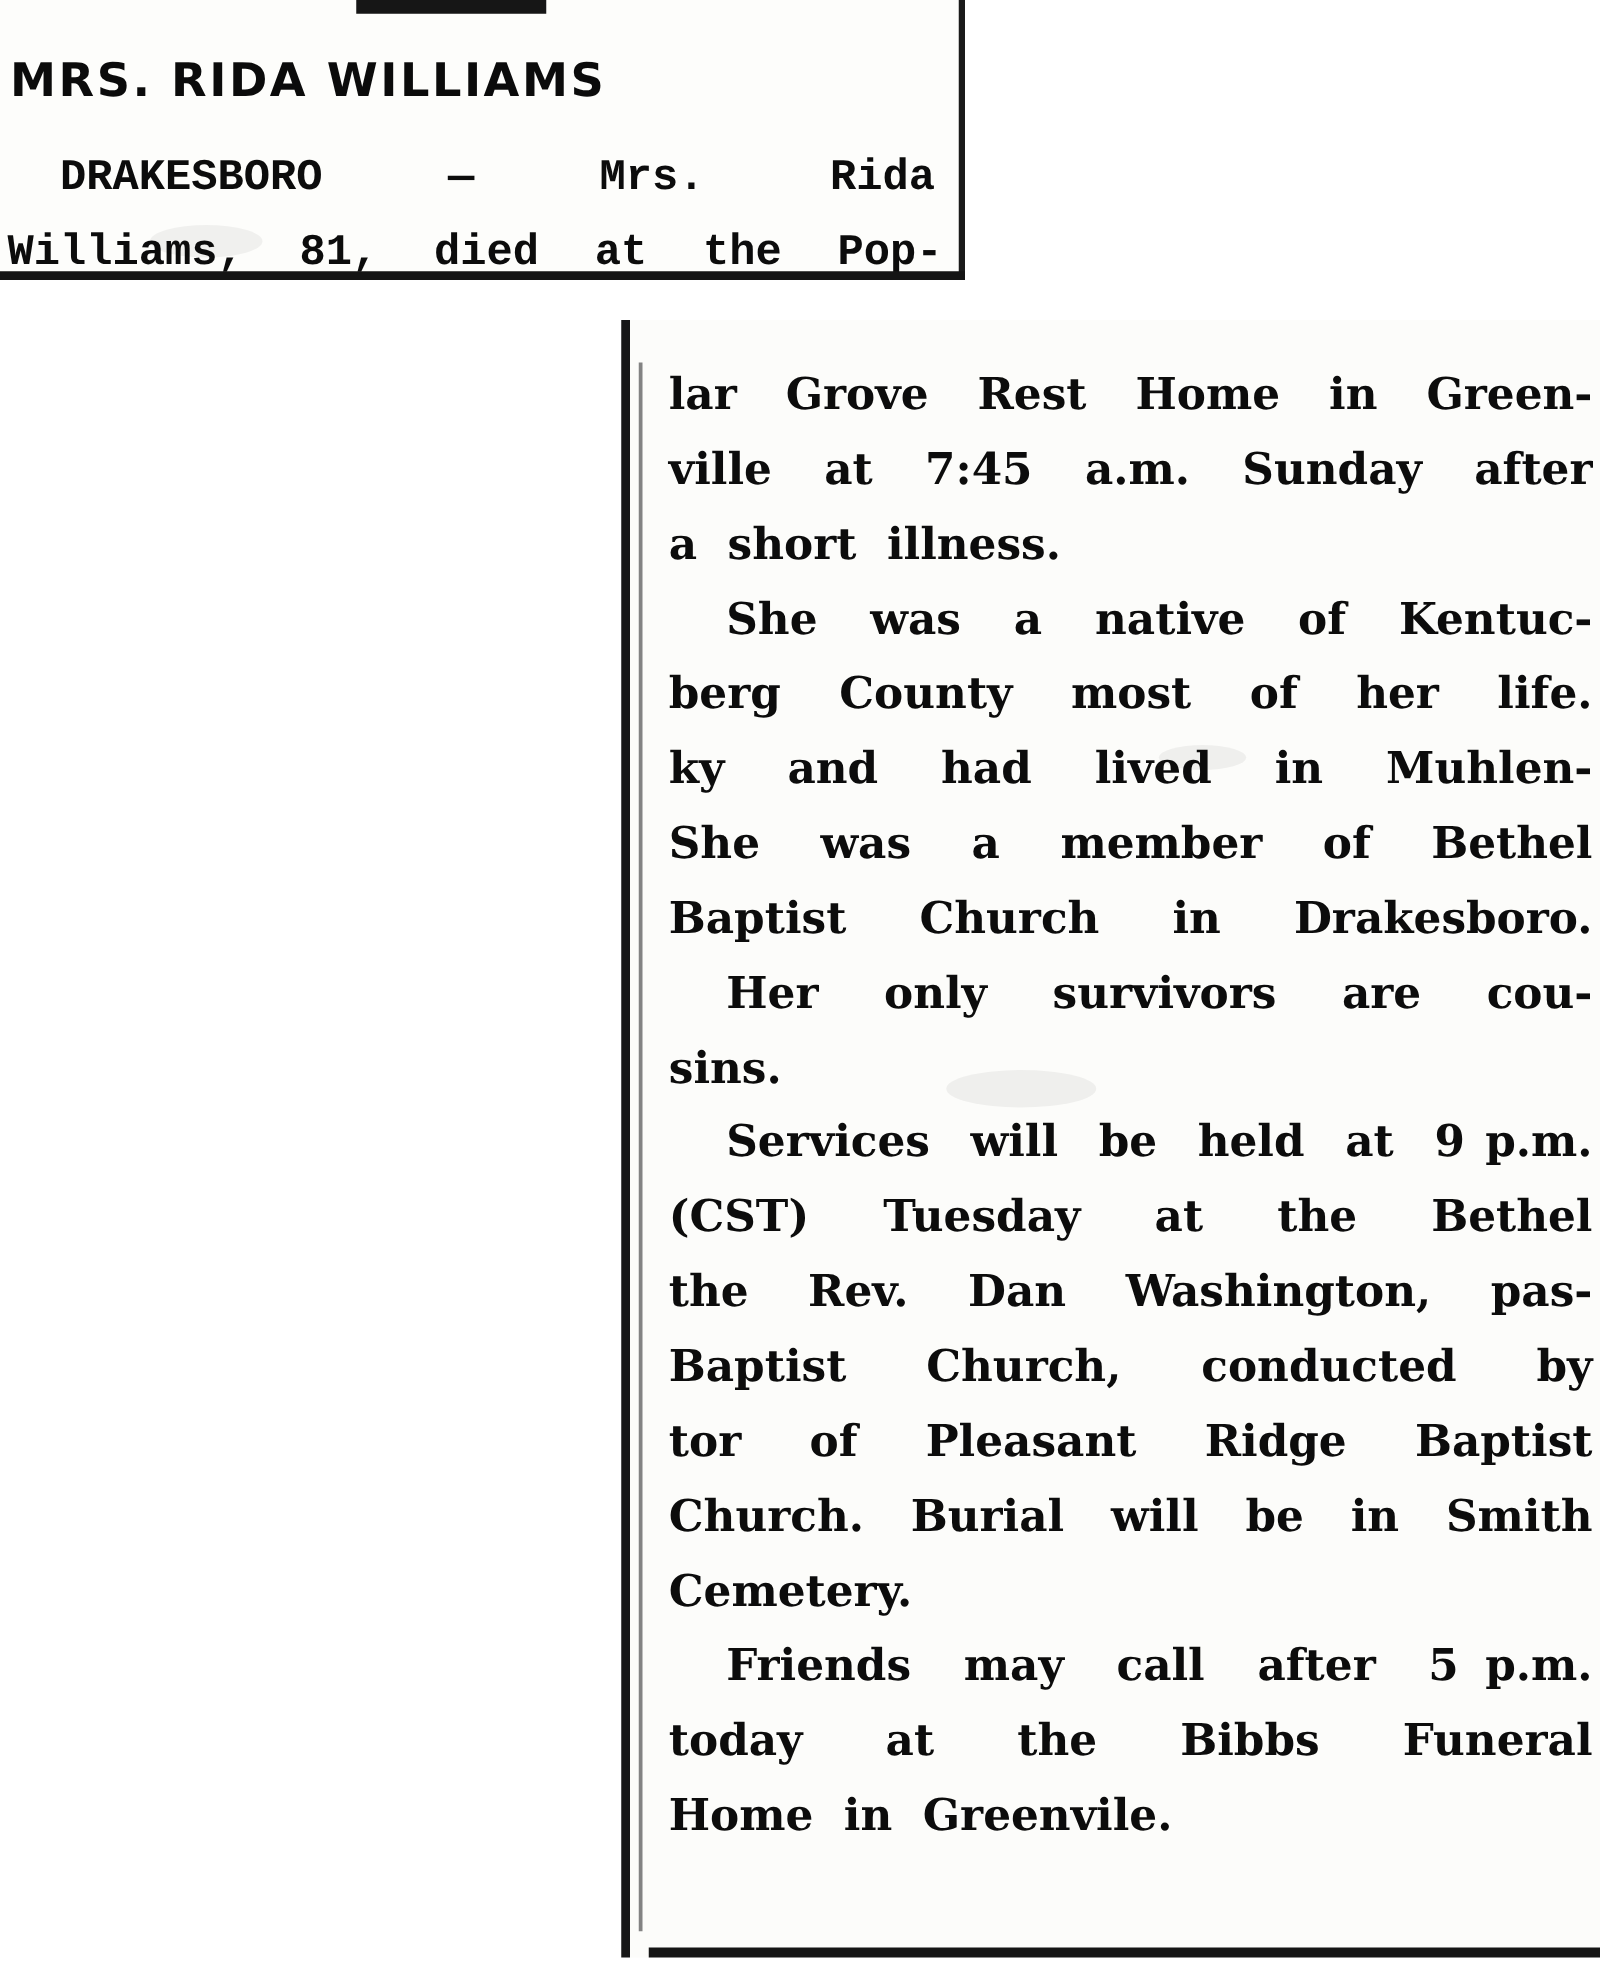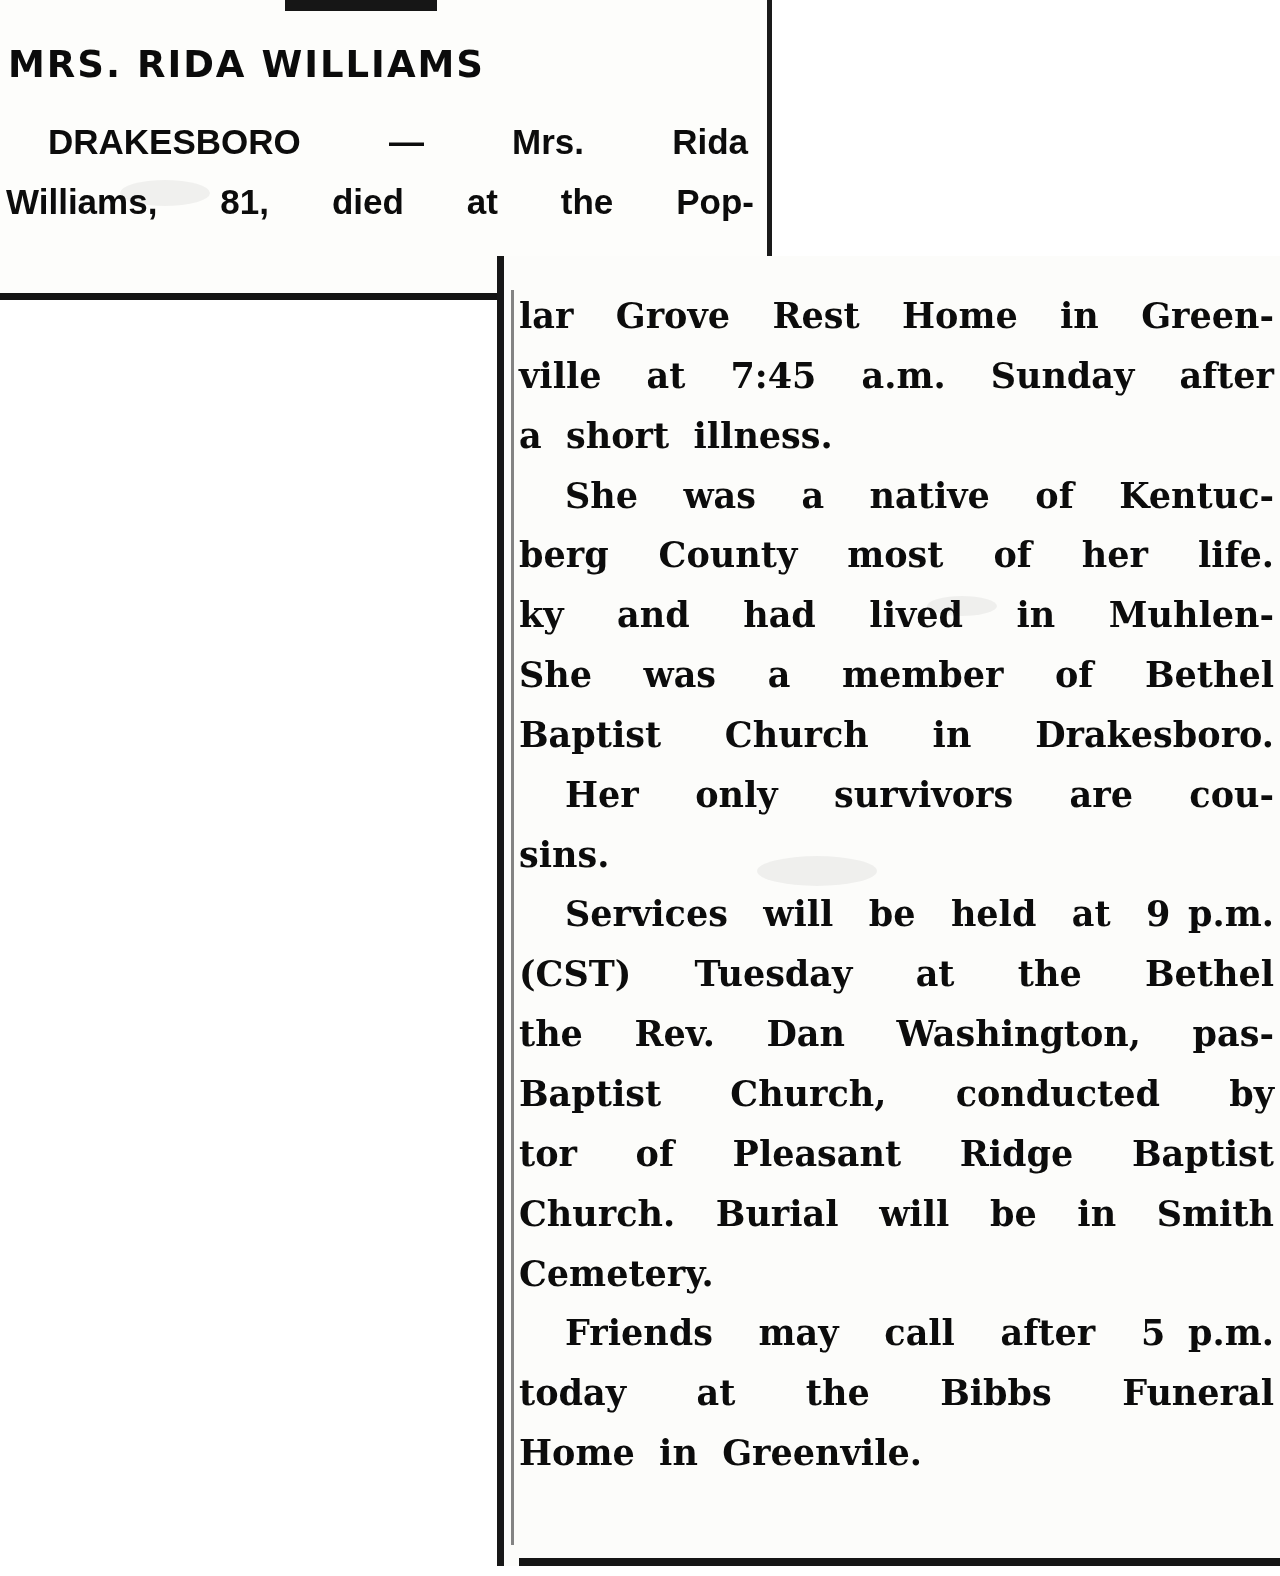"MRS. RIDA WILLIAMS" #clipping-top { height: 300px -> 224px }
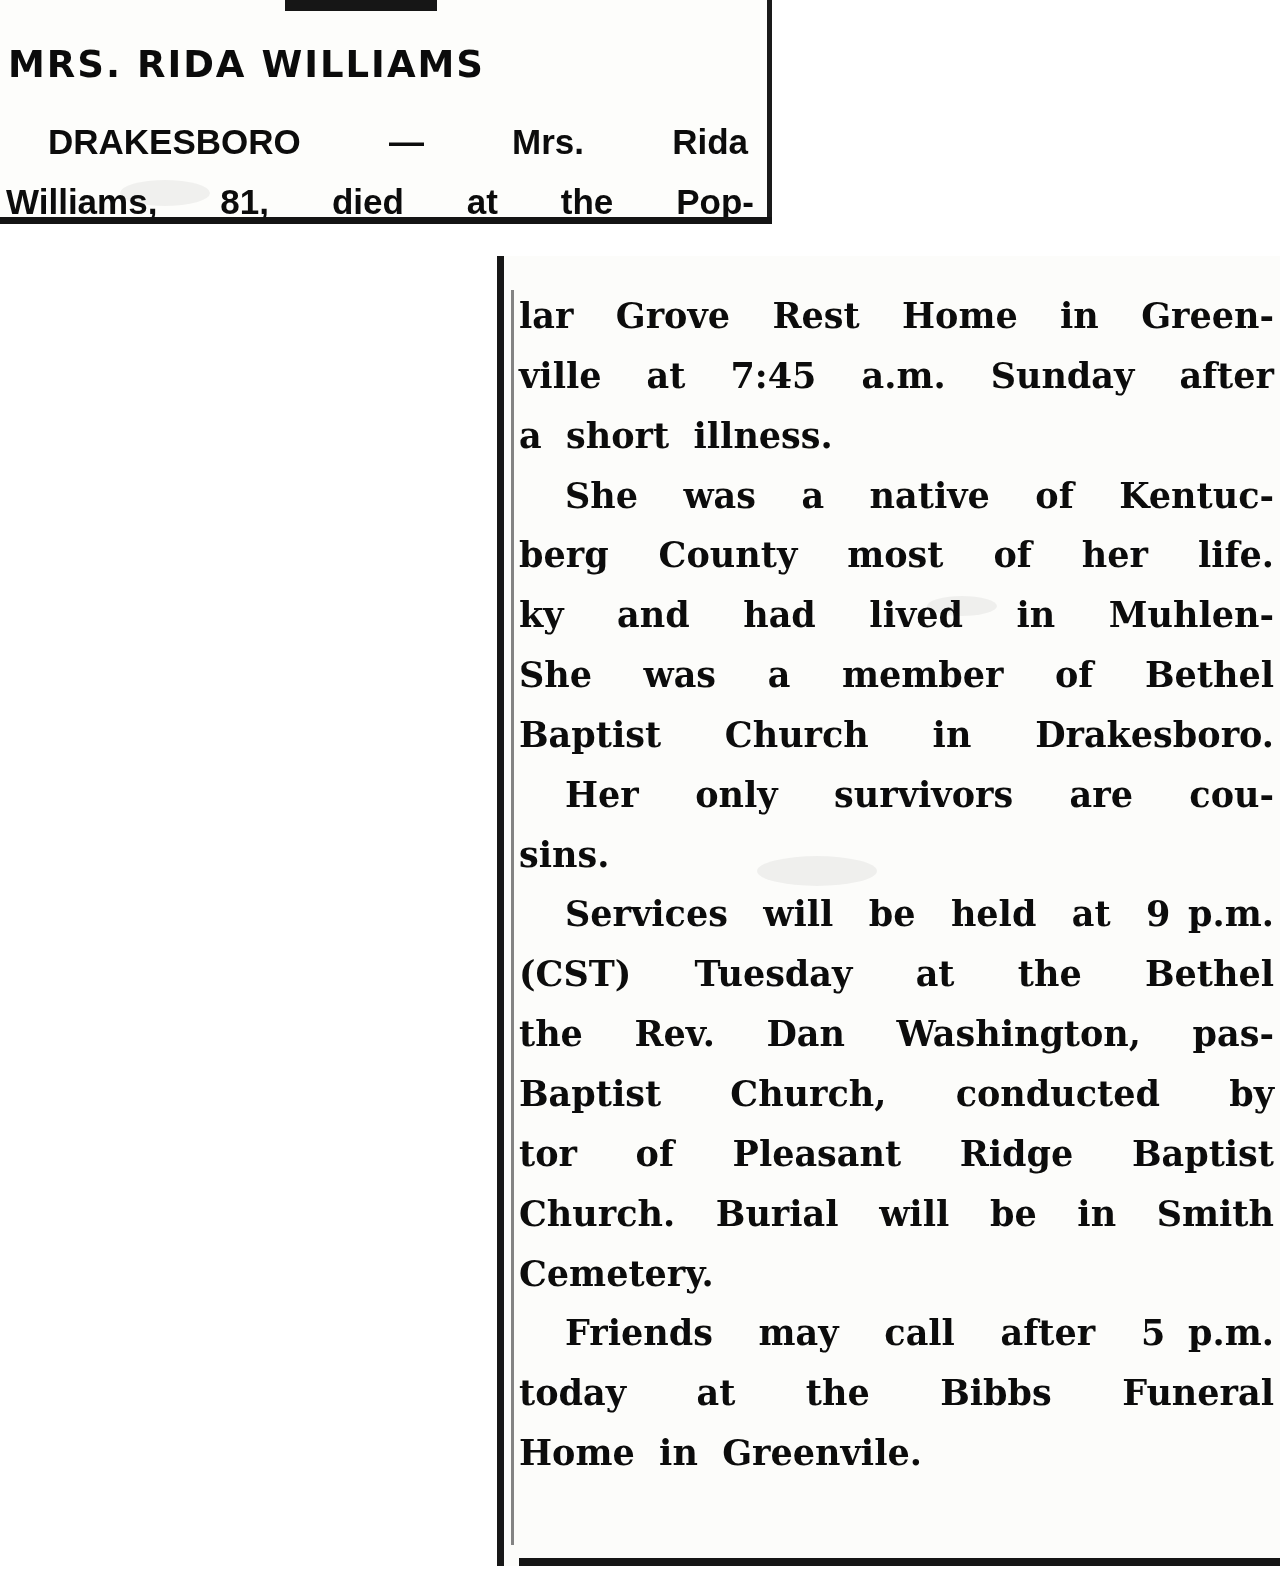"DRAKESBORO — Mrs. Rida" .lede { font-family: Liberation Sans, sans-serif -> Liberation Mono, monospace }
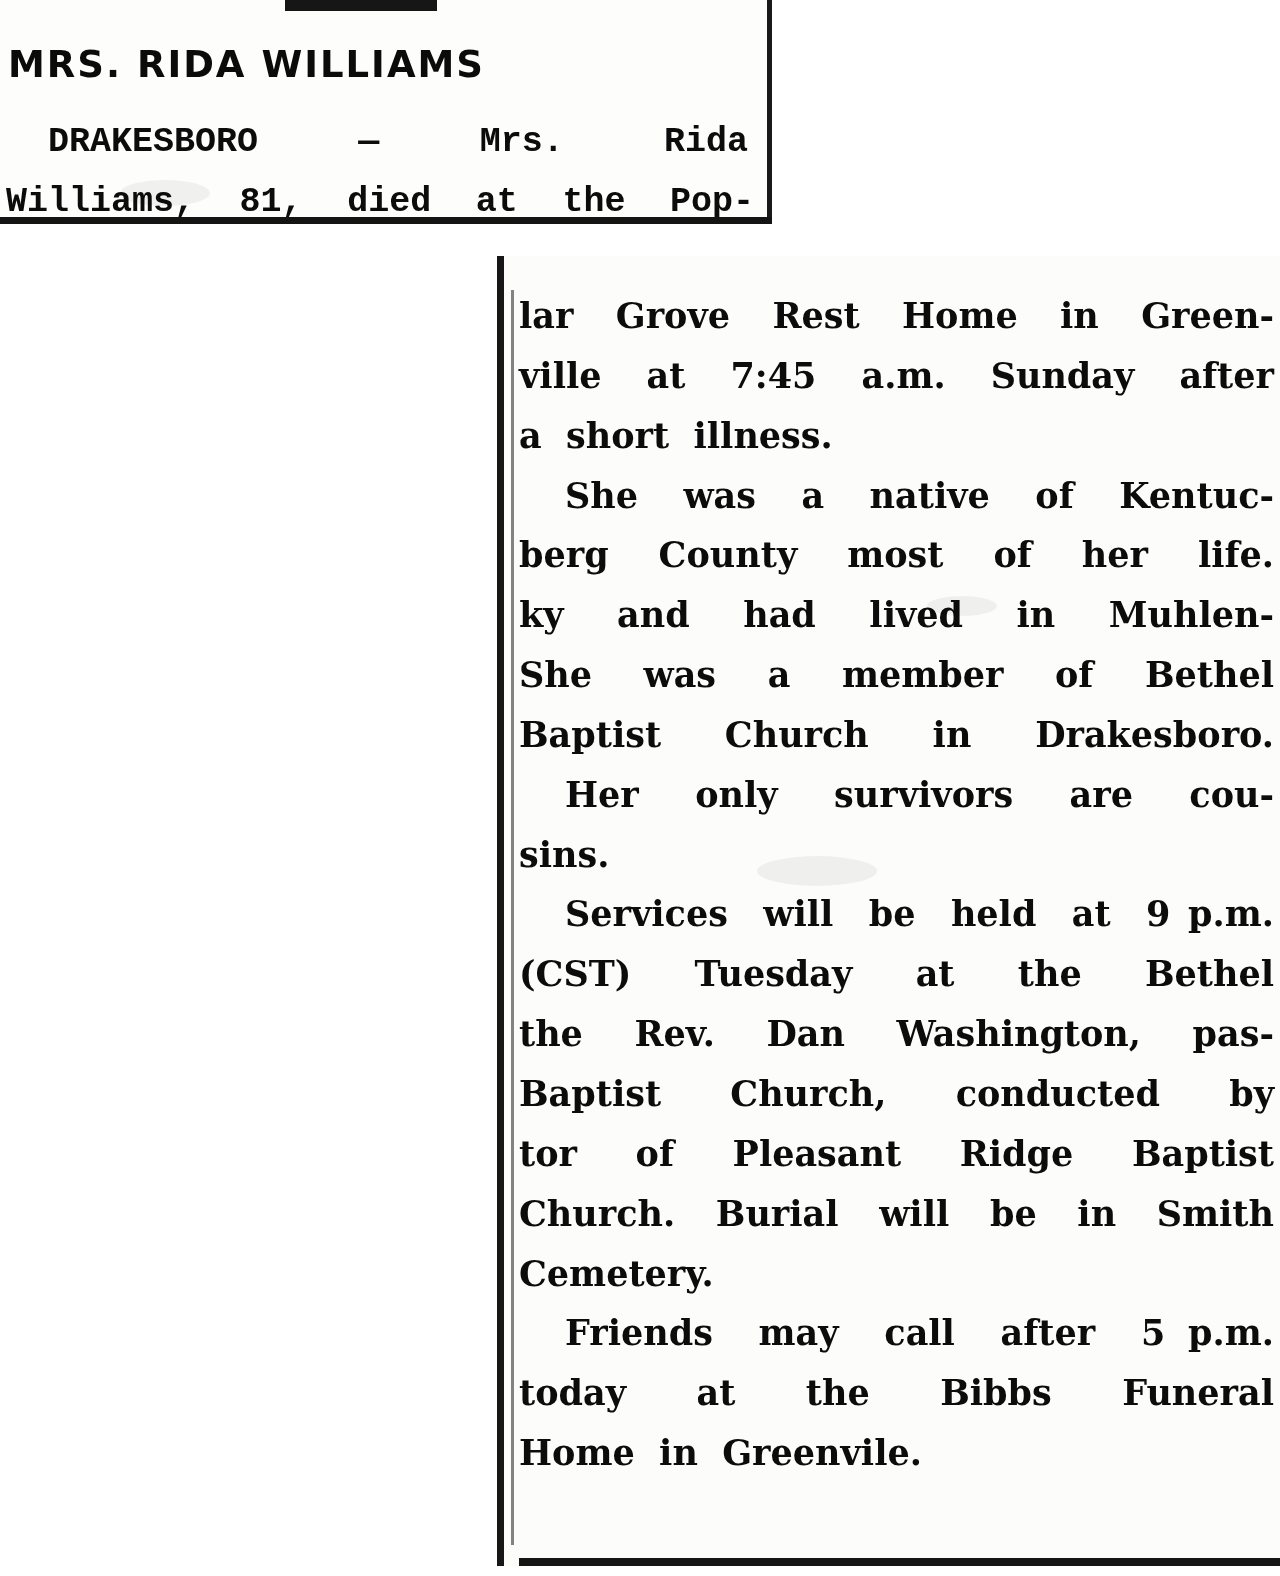"lar Grove Rest Home in" .para .ln { margin-left: none -> 16px }
